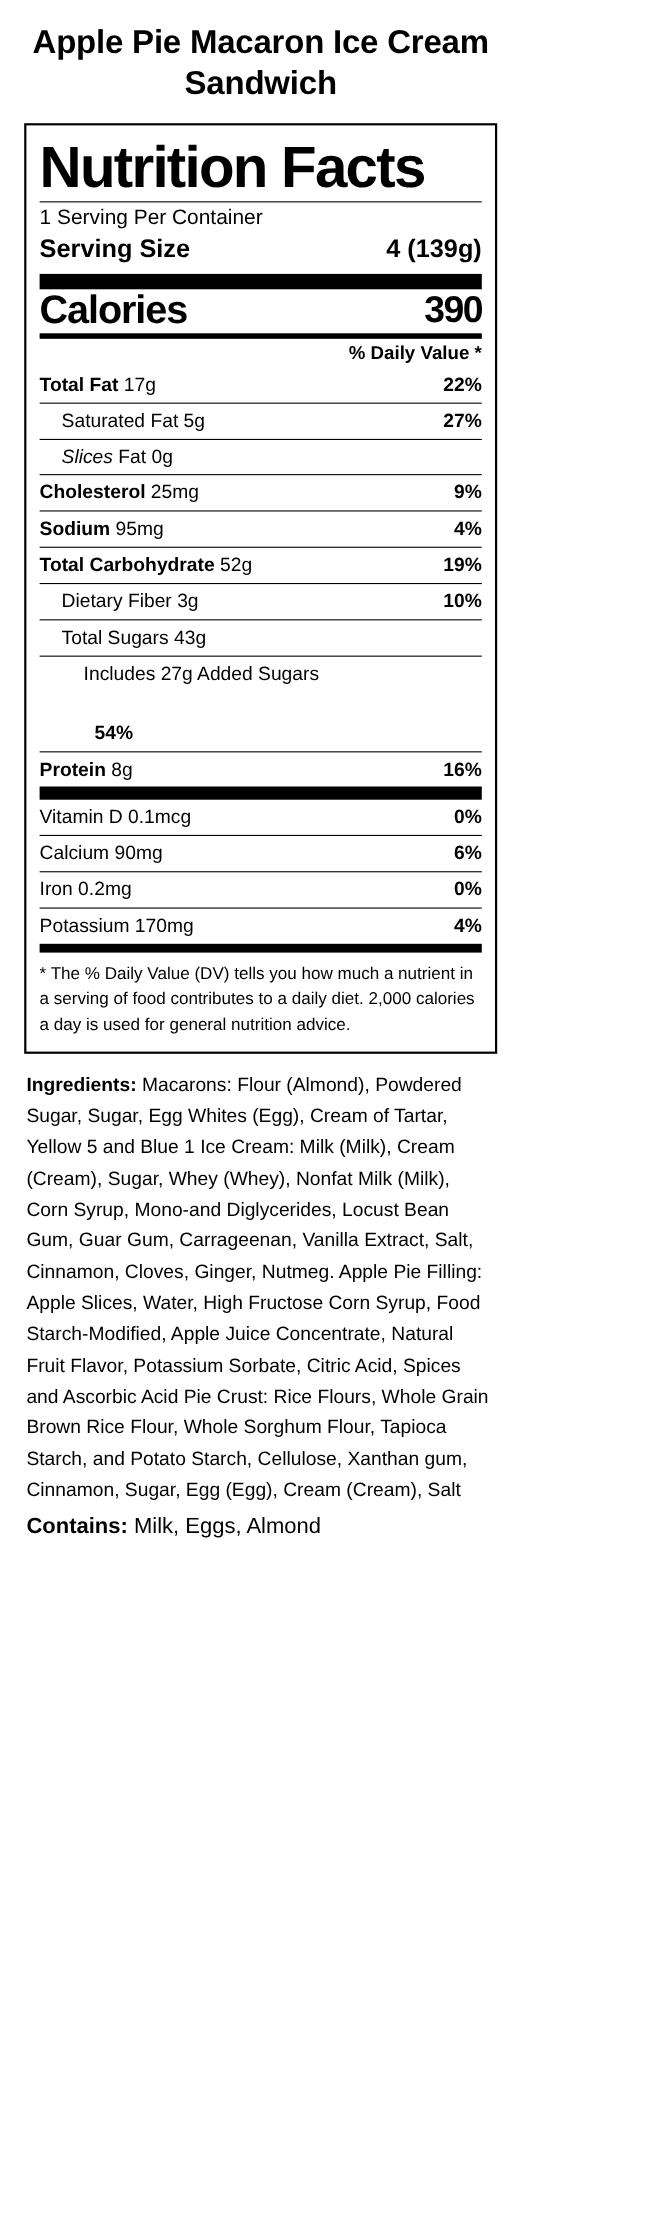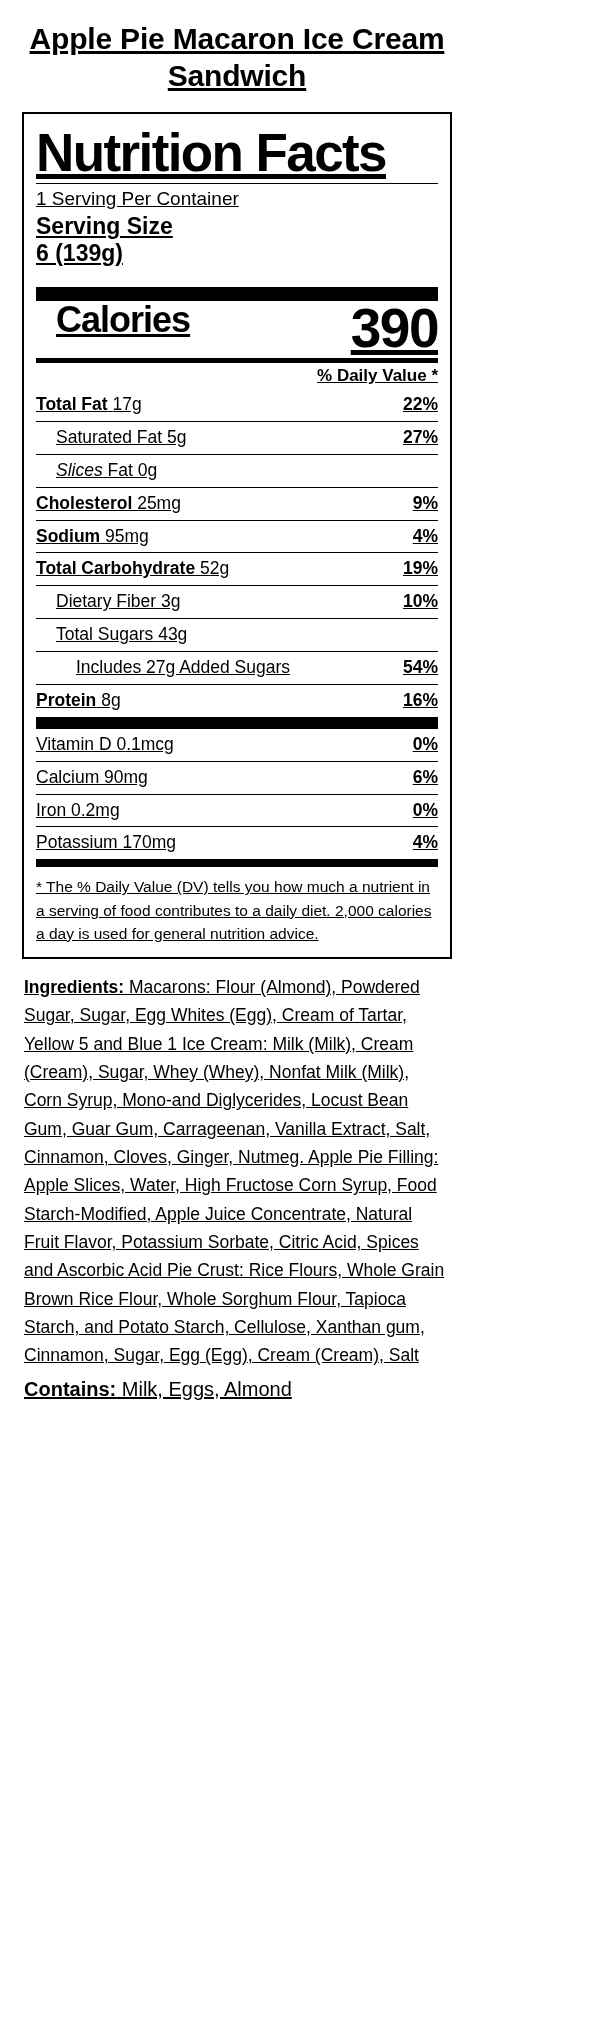"Apple Pie Macaron Ice Cream" .page { text-decoration: underline -> none }
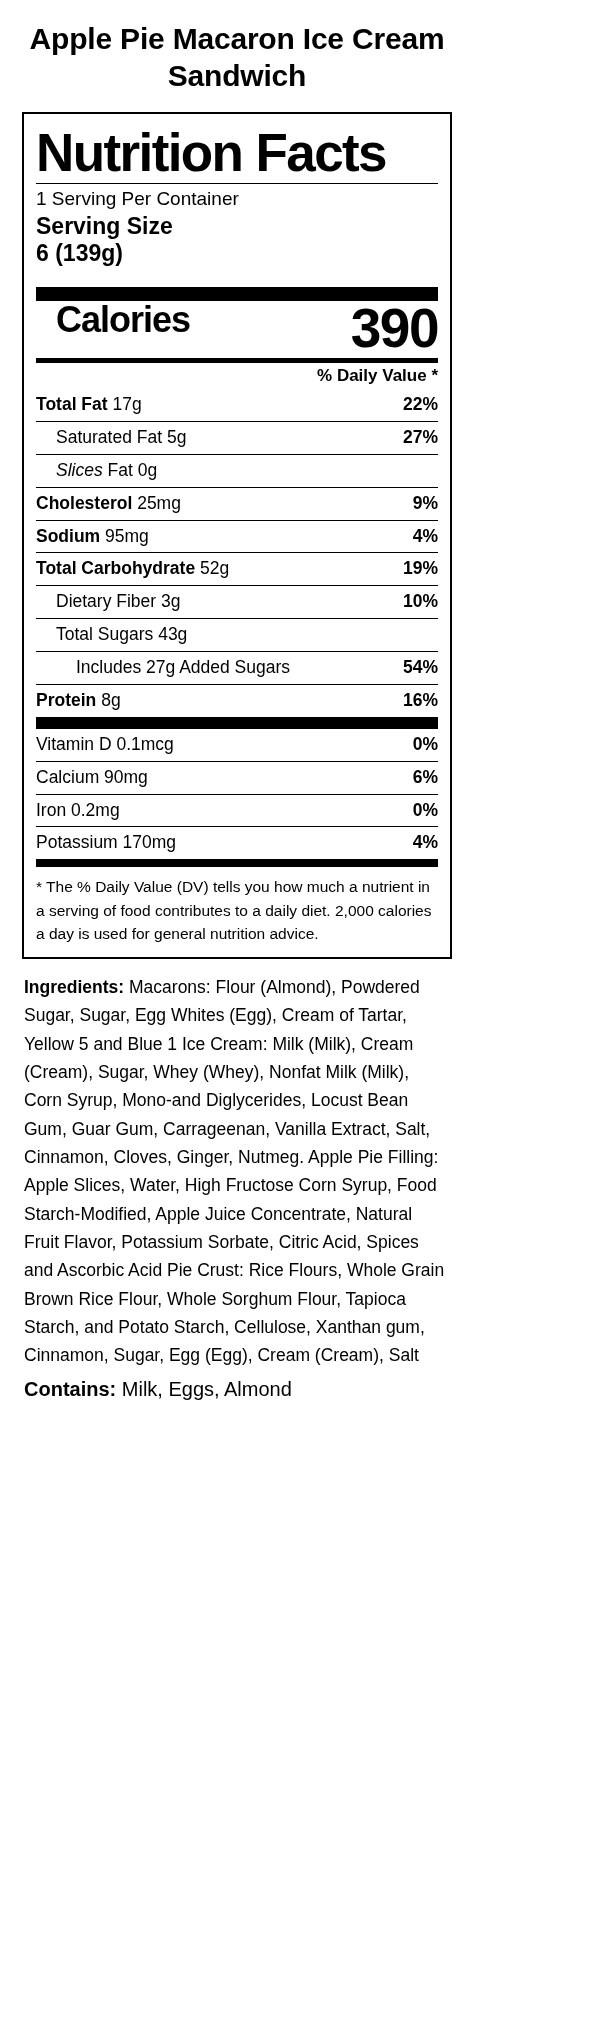"Serving Size" .serving-size-row { flex-direction: column -> none; padding: 0 0 20px 0 -> 0 0 9px 0 }
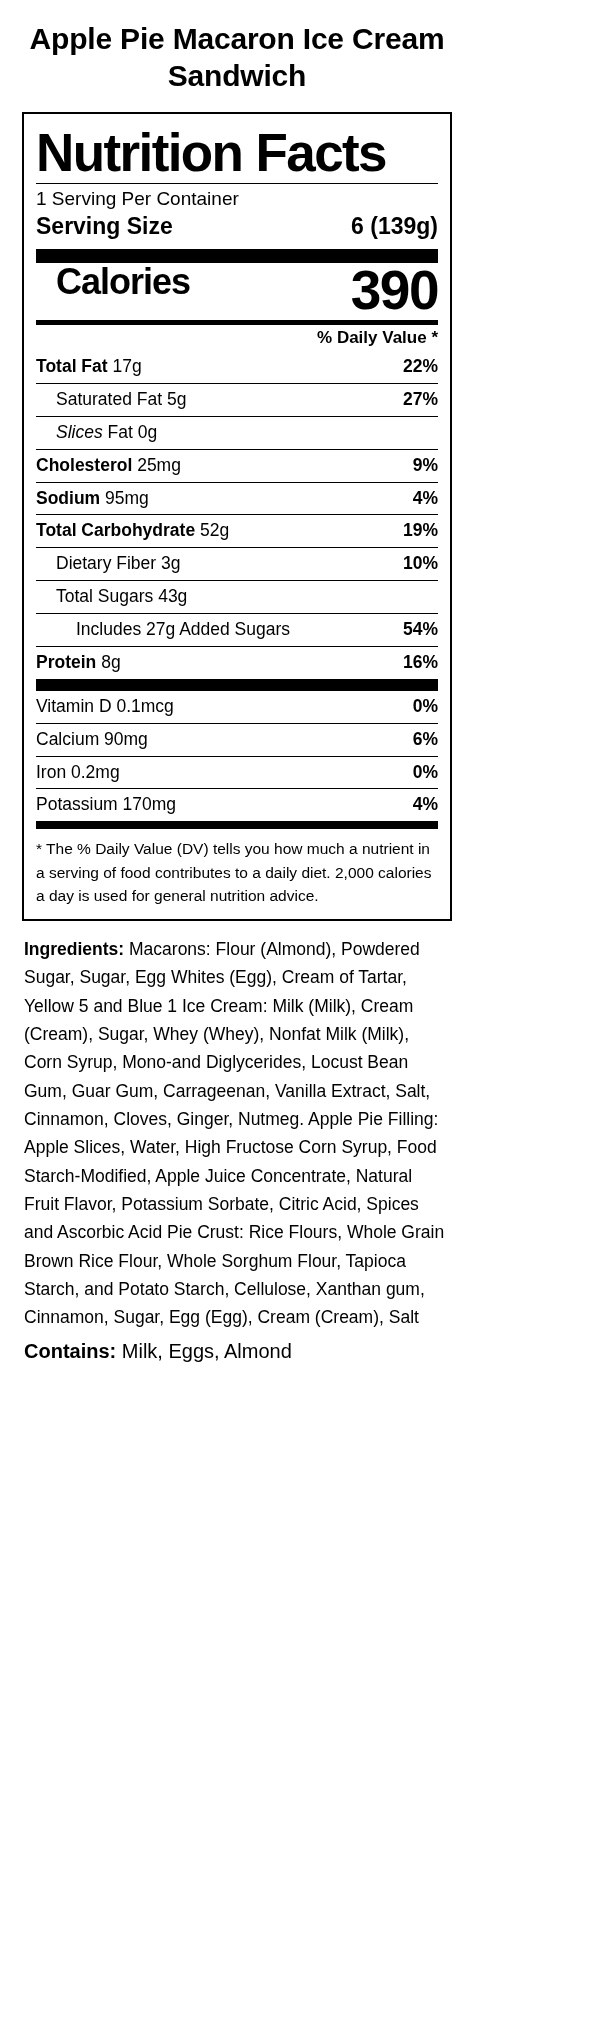"6 (139g)" span { text: 6 -> 4 }
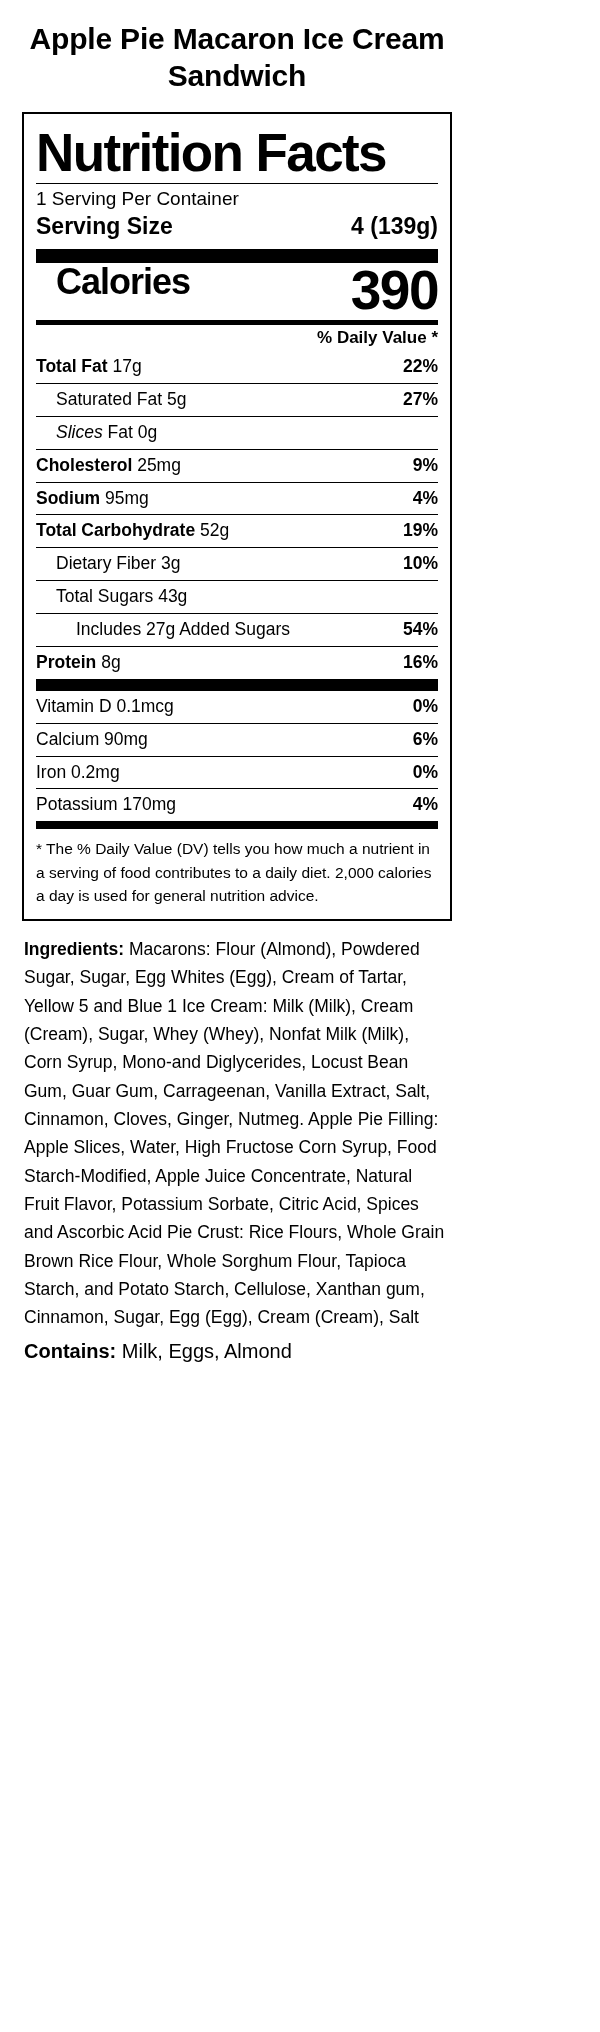"Calories" .calories-row { align-items: flex-start -> center; margin-left: 20px -> none }
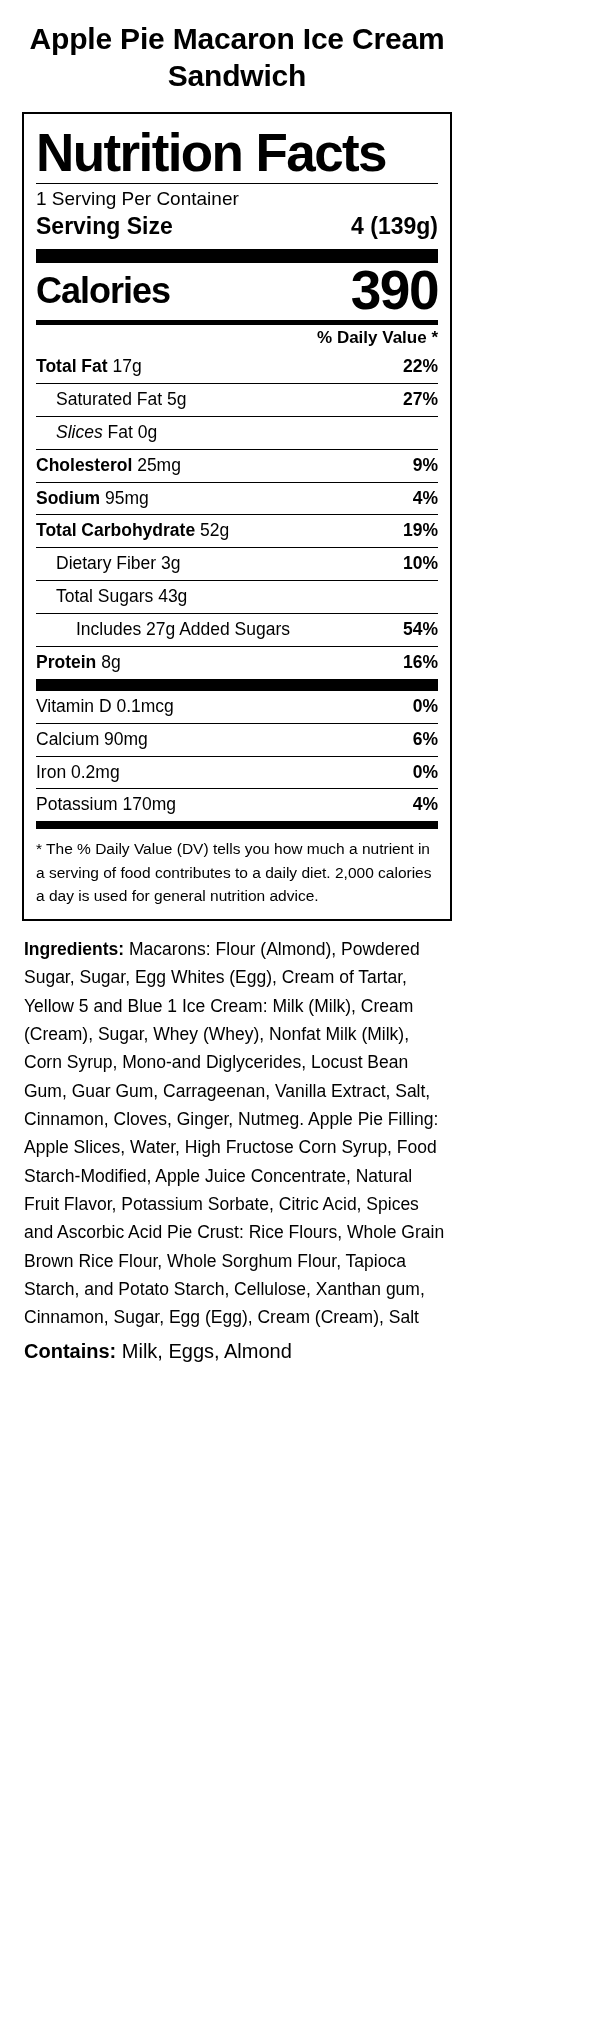"390" .calories-value { font-size: 55px -> 34px }
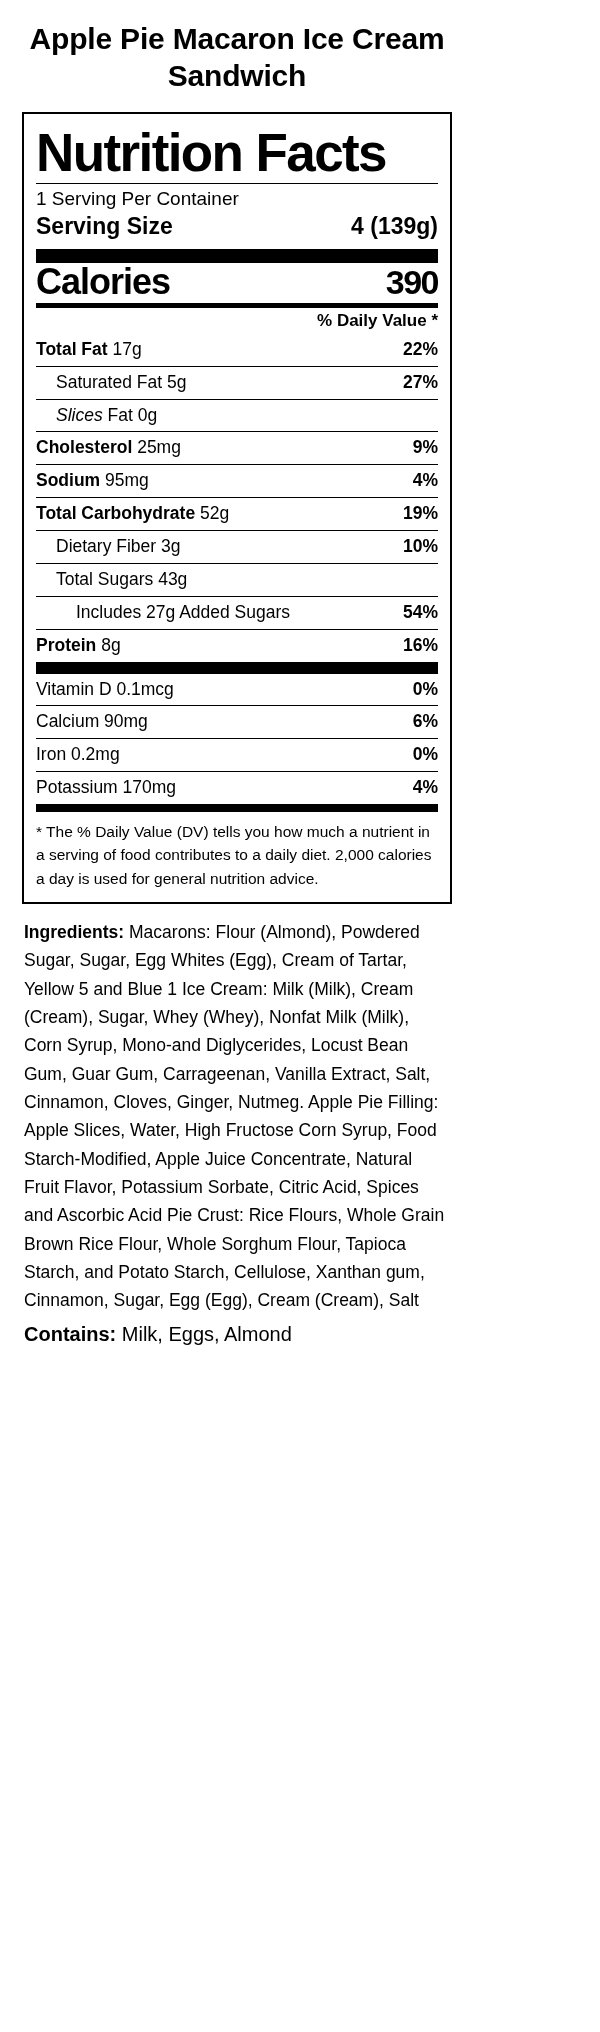"Includes 27g Added Sugars" .indent-2 { flex-direction: none -> column }
